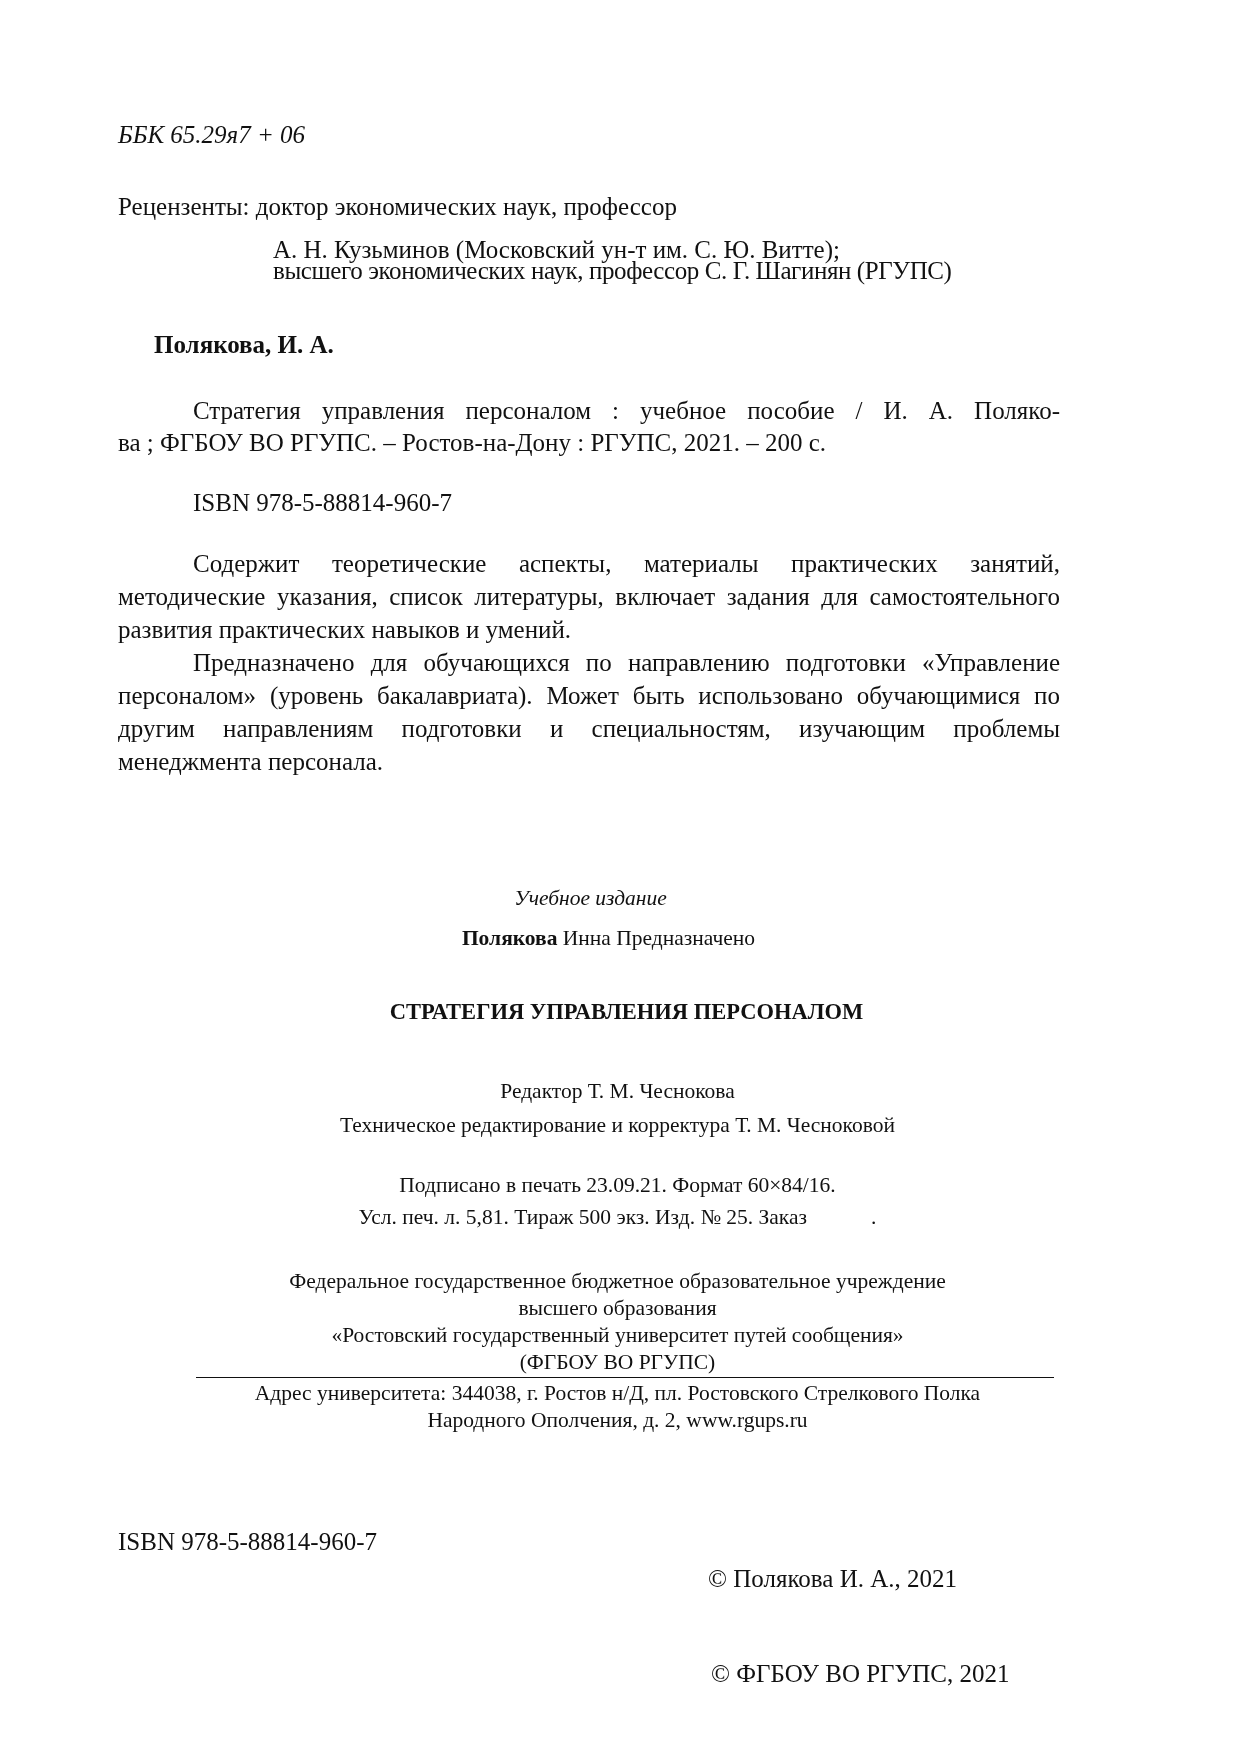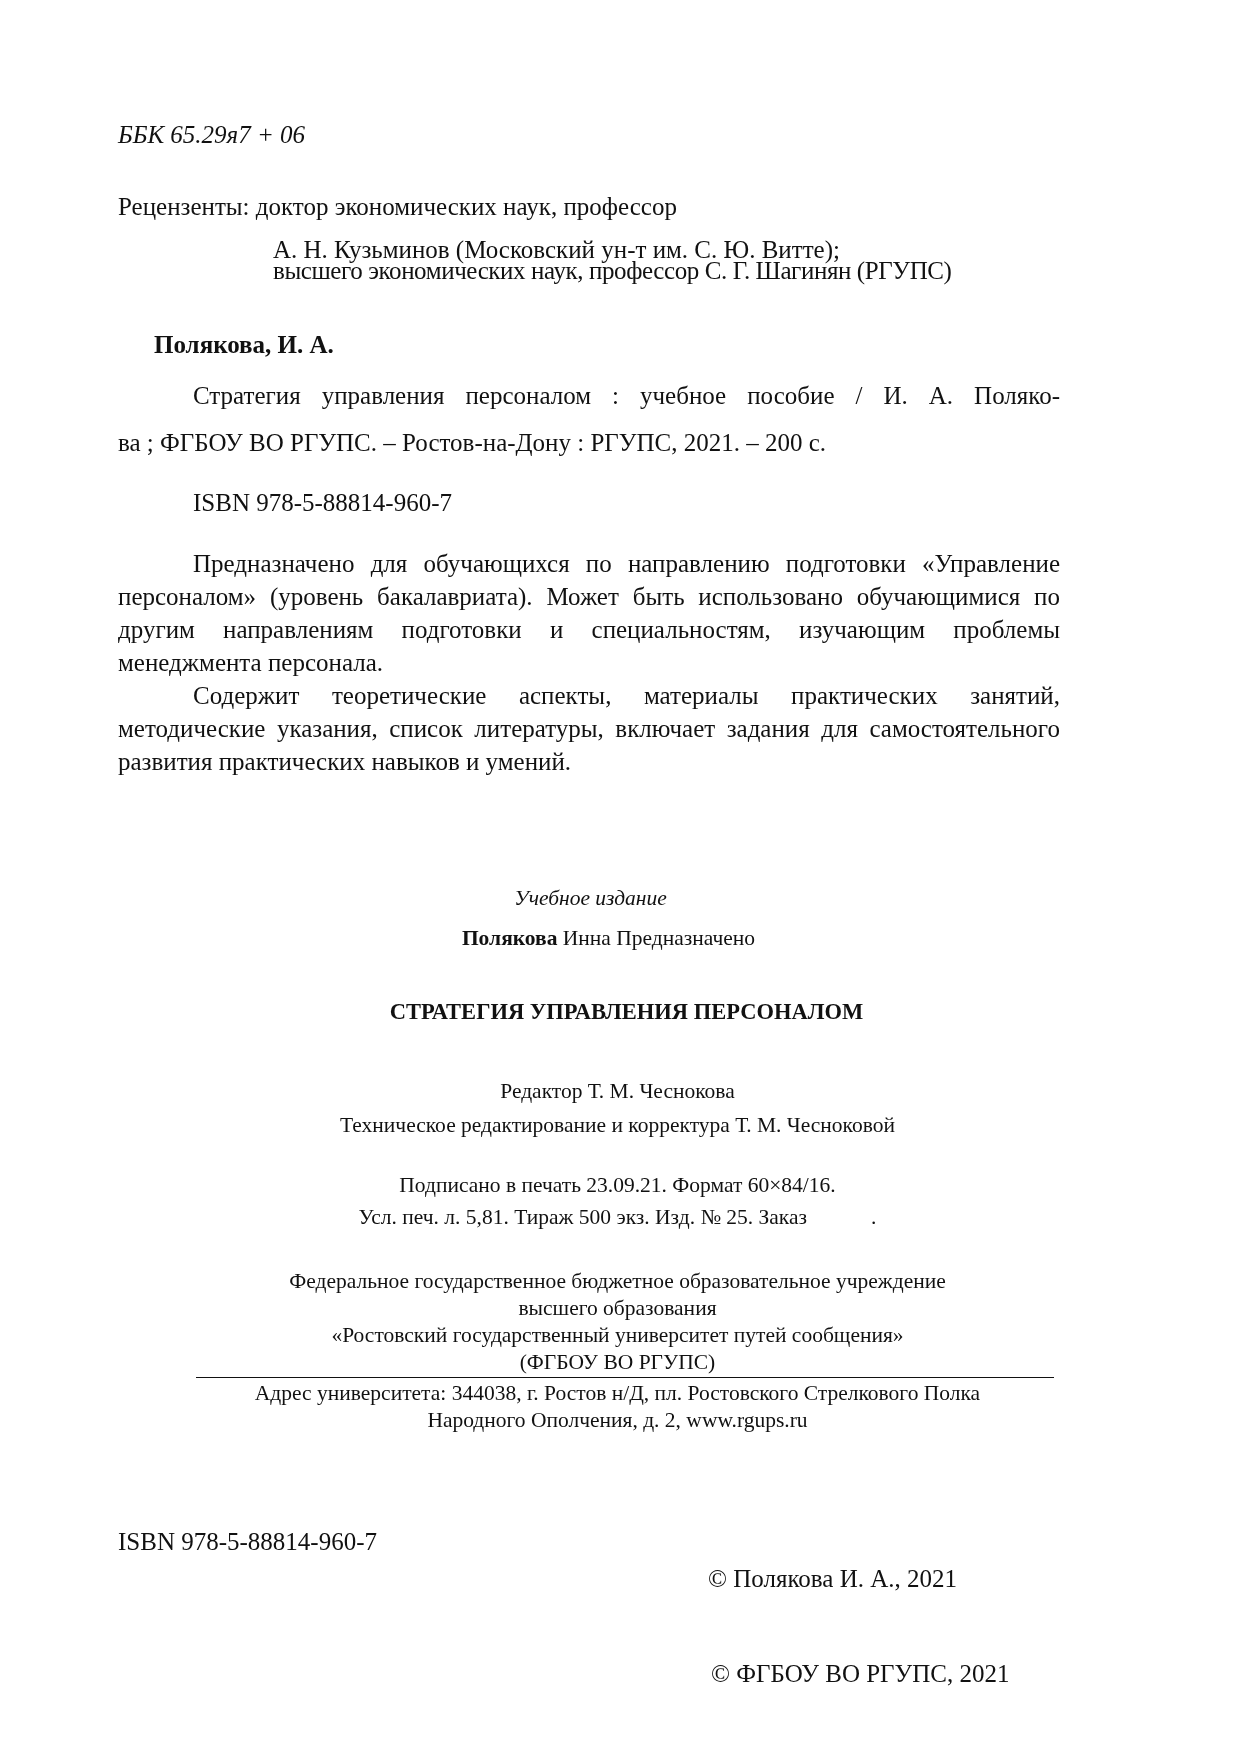"Стратегия управления персоналом :" div.abs { top: 379px -> 394px }
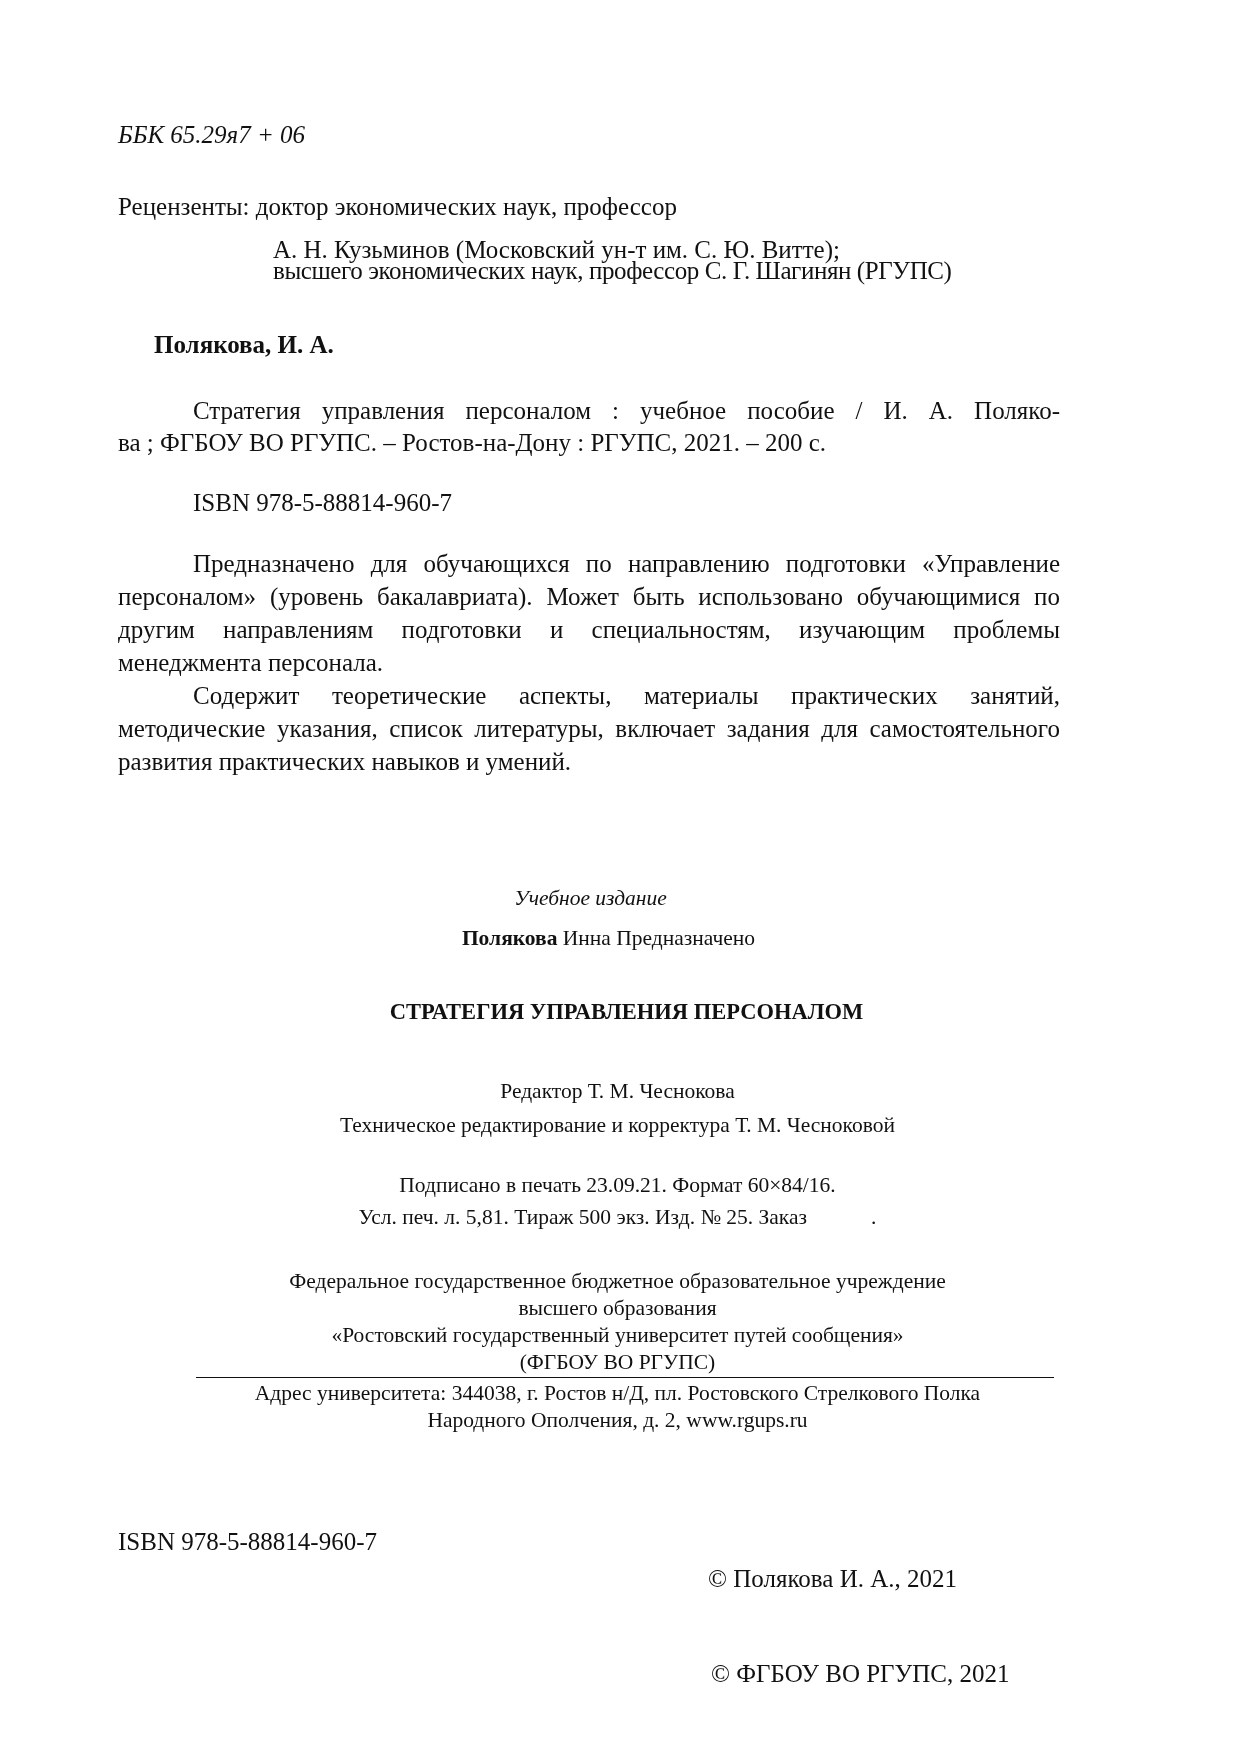"Предназначено для обучающихся по" p { order: before "Содержит теоретические аспекты," -> after "Содержит теоретические аспекты," }
